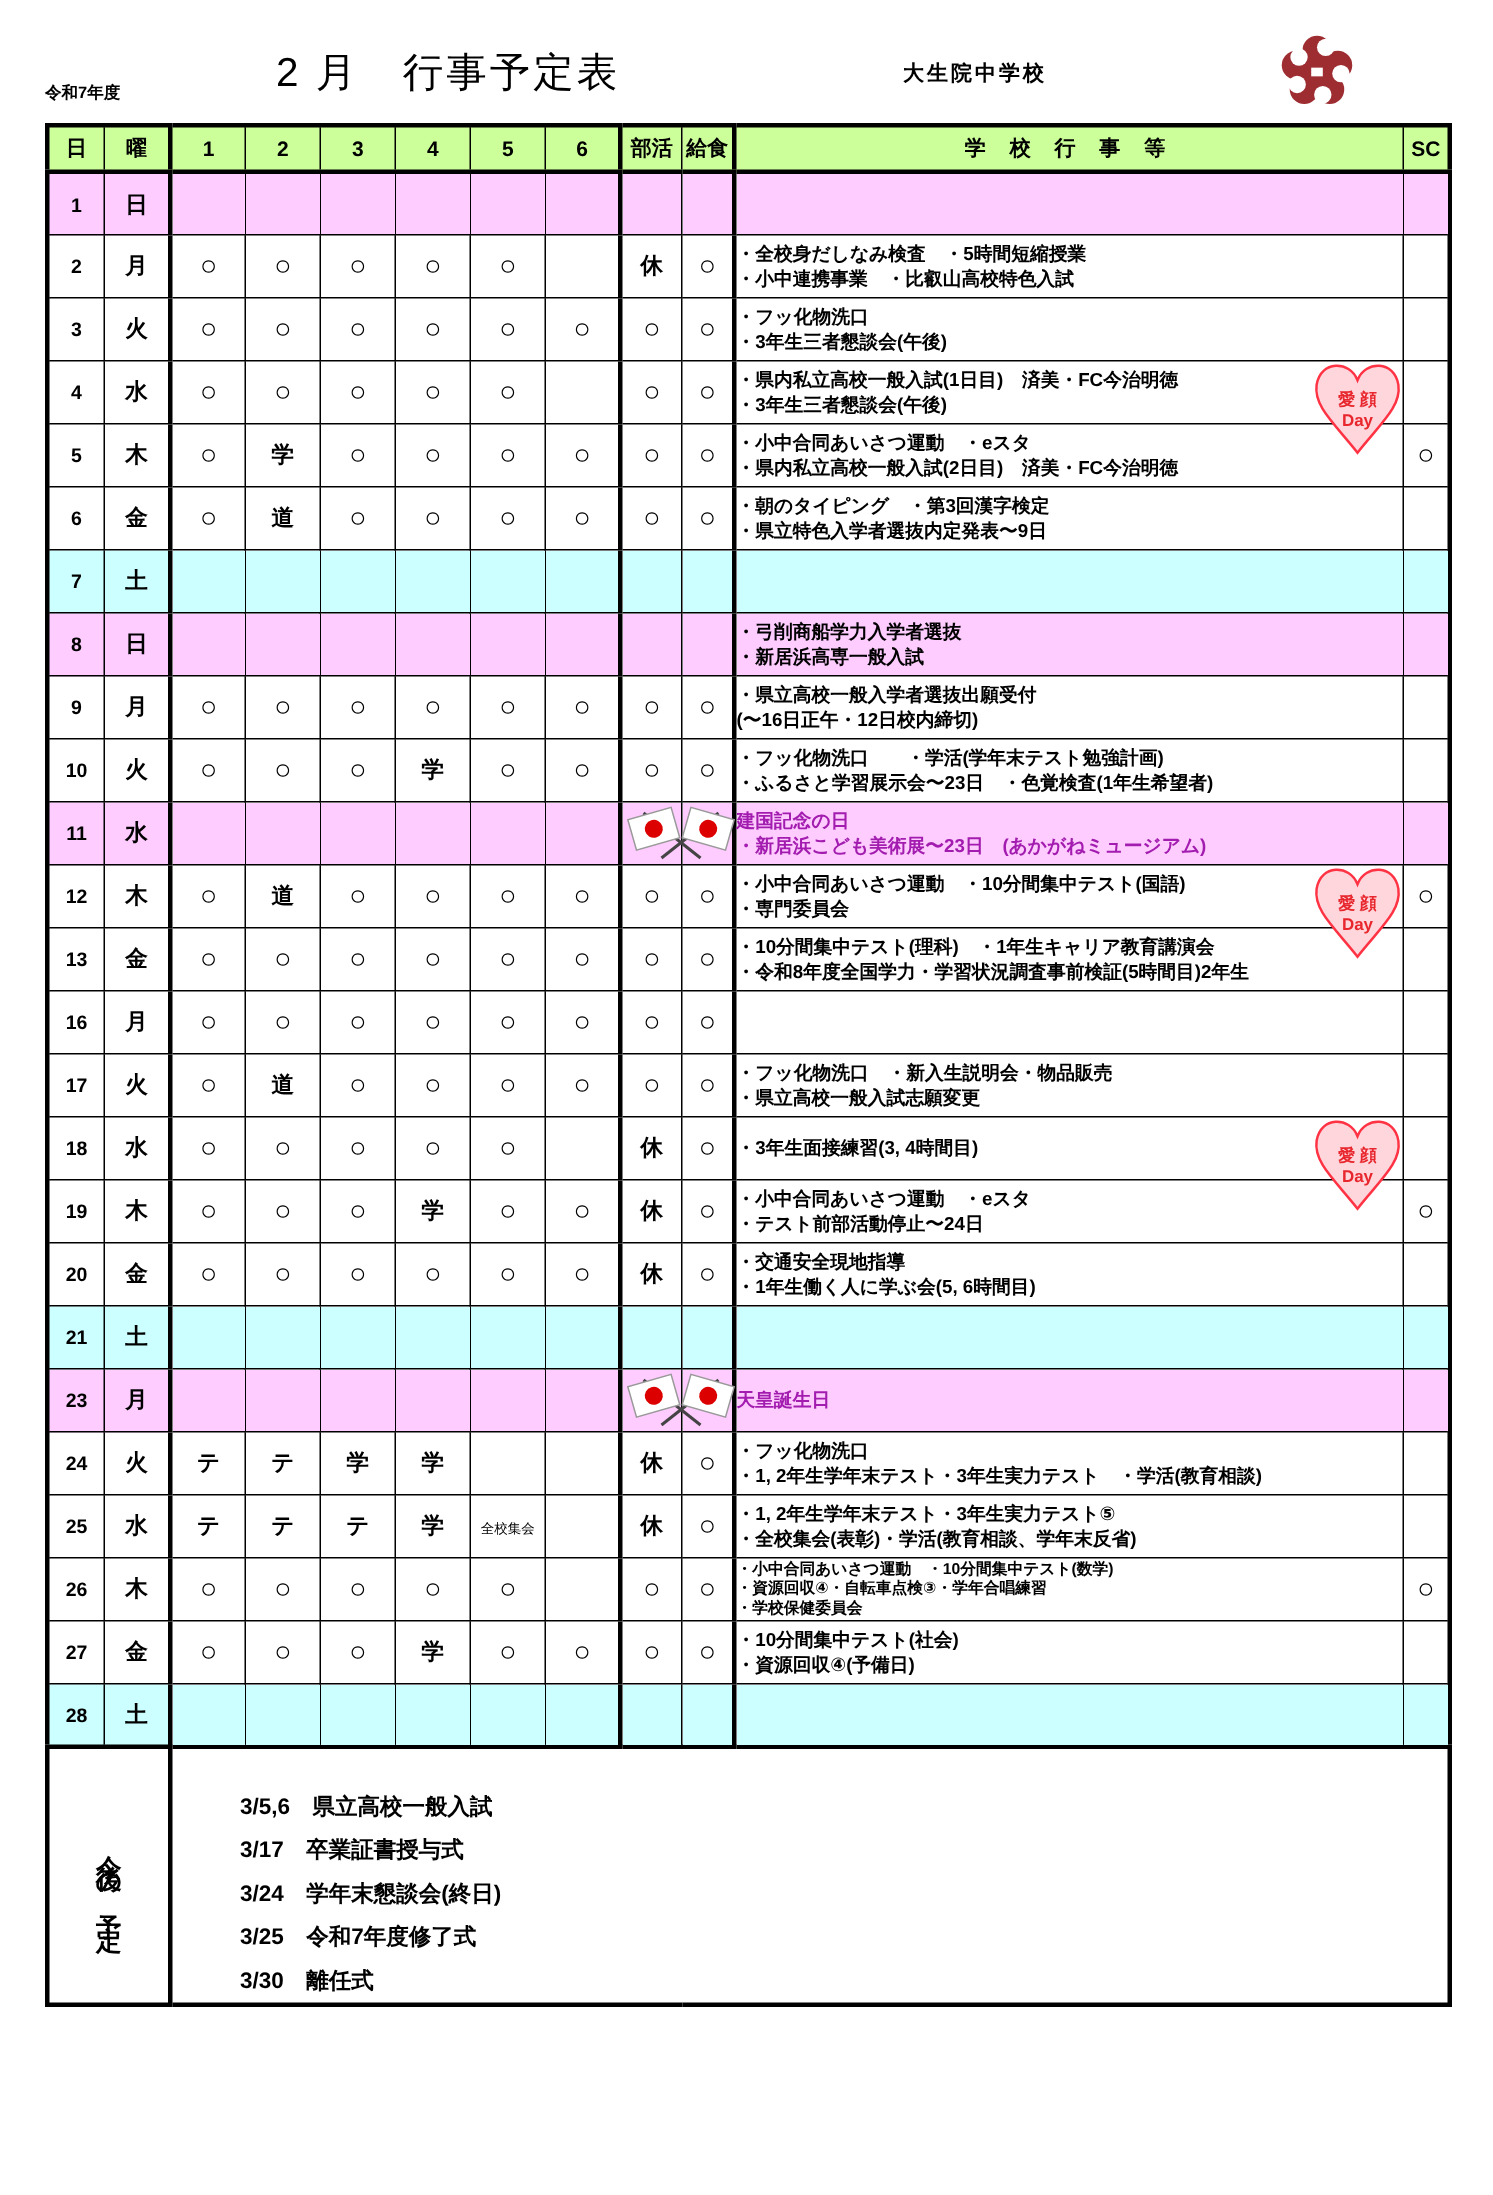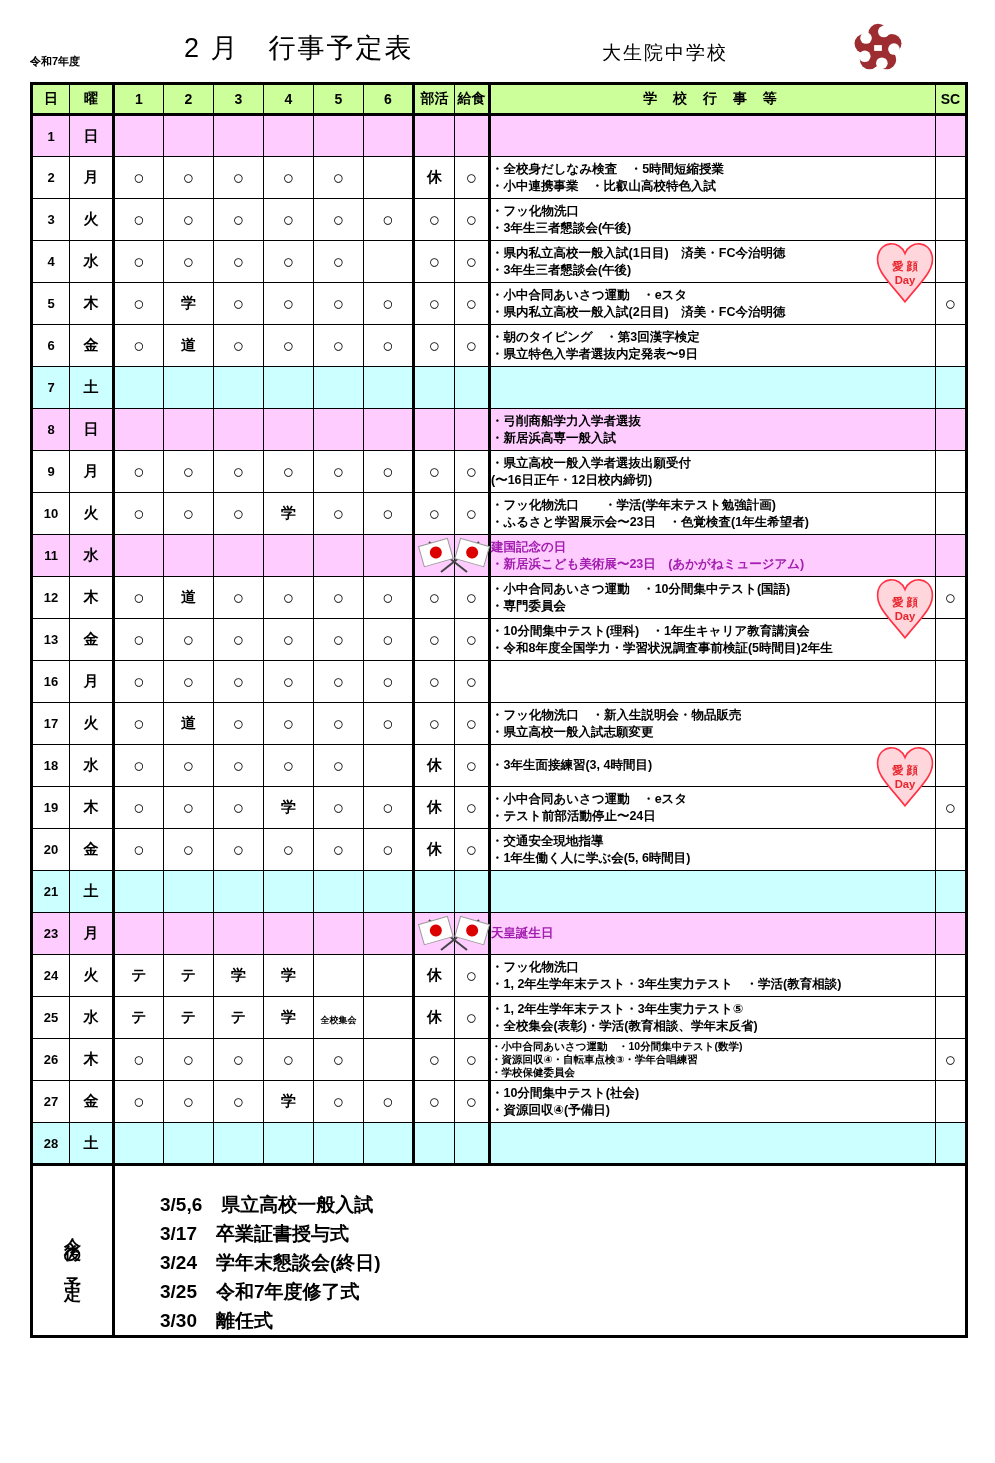"大生院中学校" .hdr-school { font-size: 19px -> 14px; font-weight: normal -> bold }
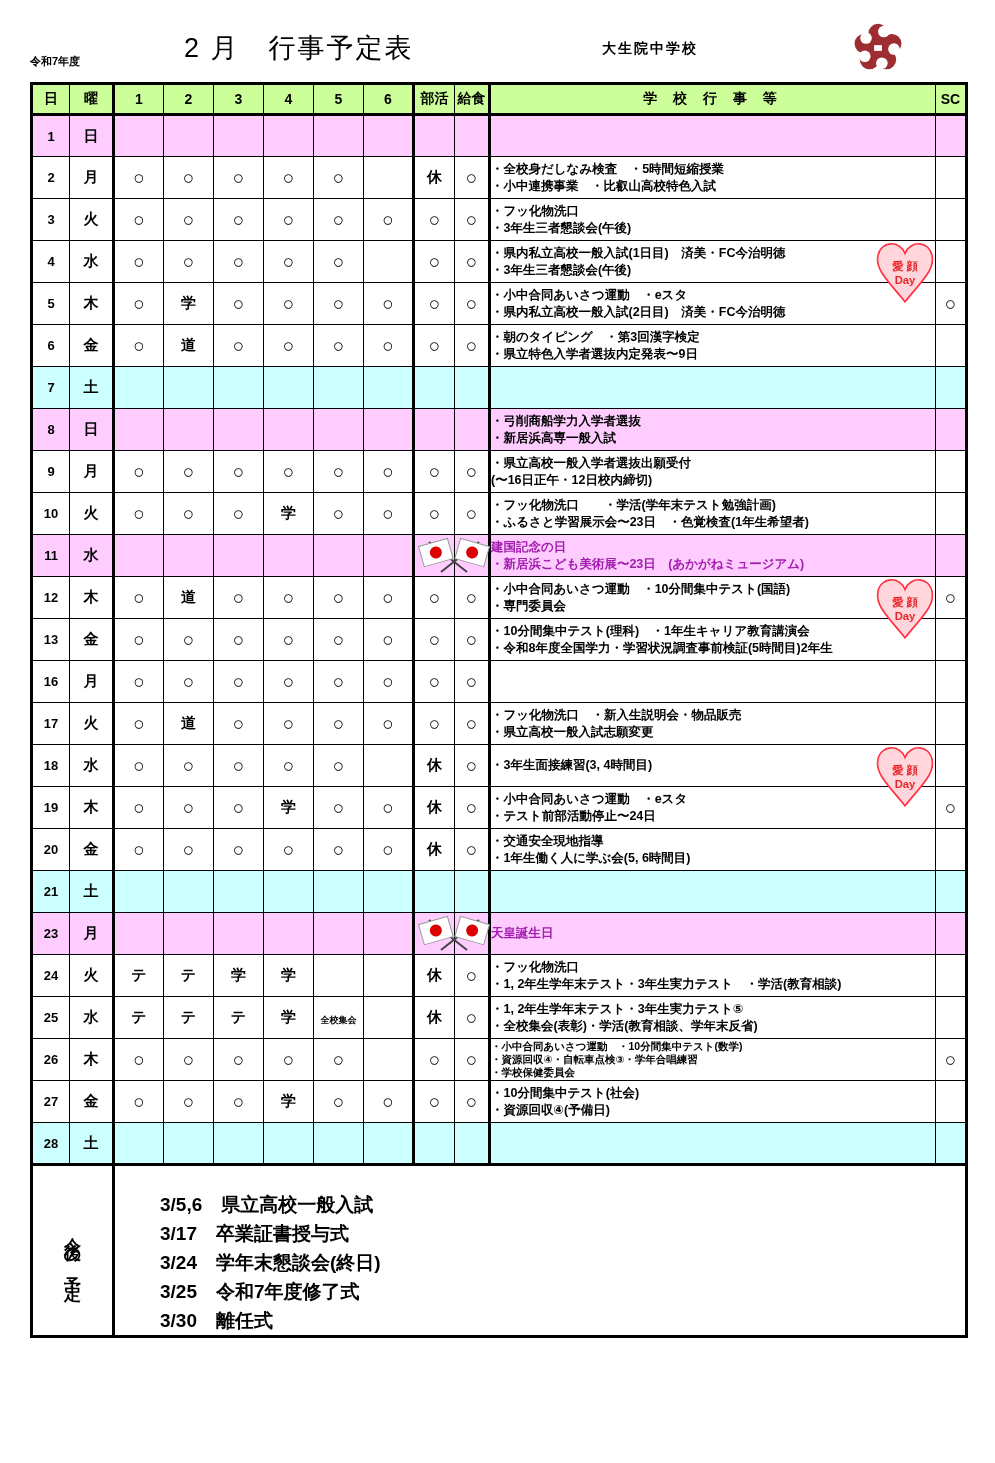"全校集会" .tiny { font-weight: bold -> normal }
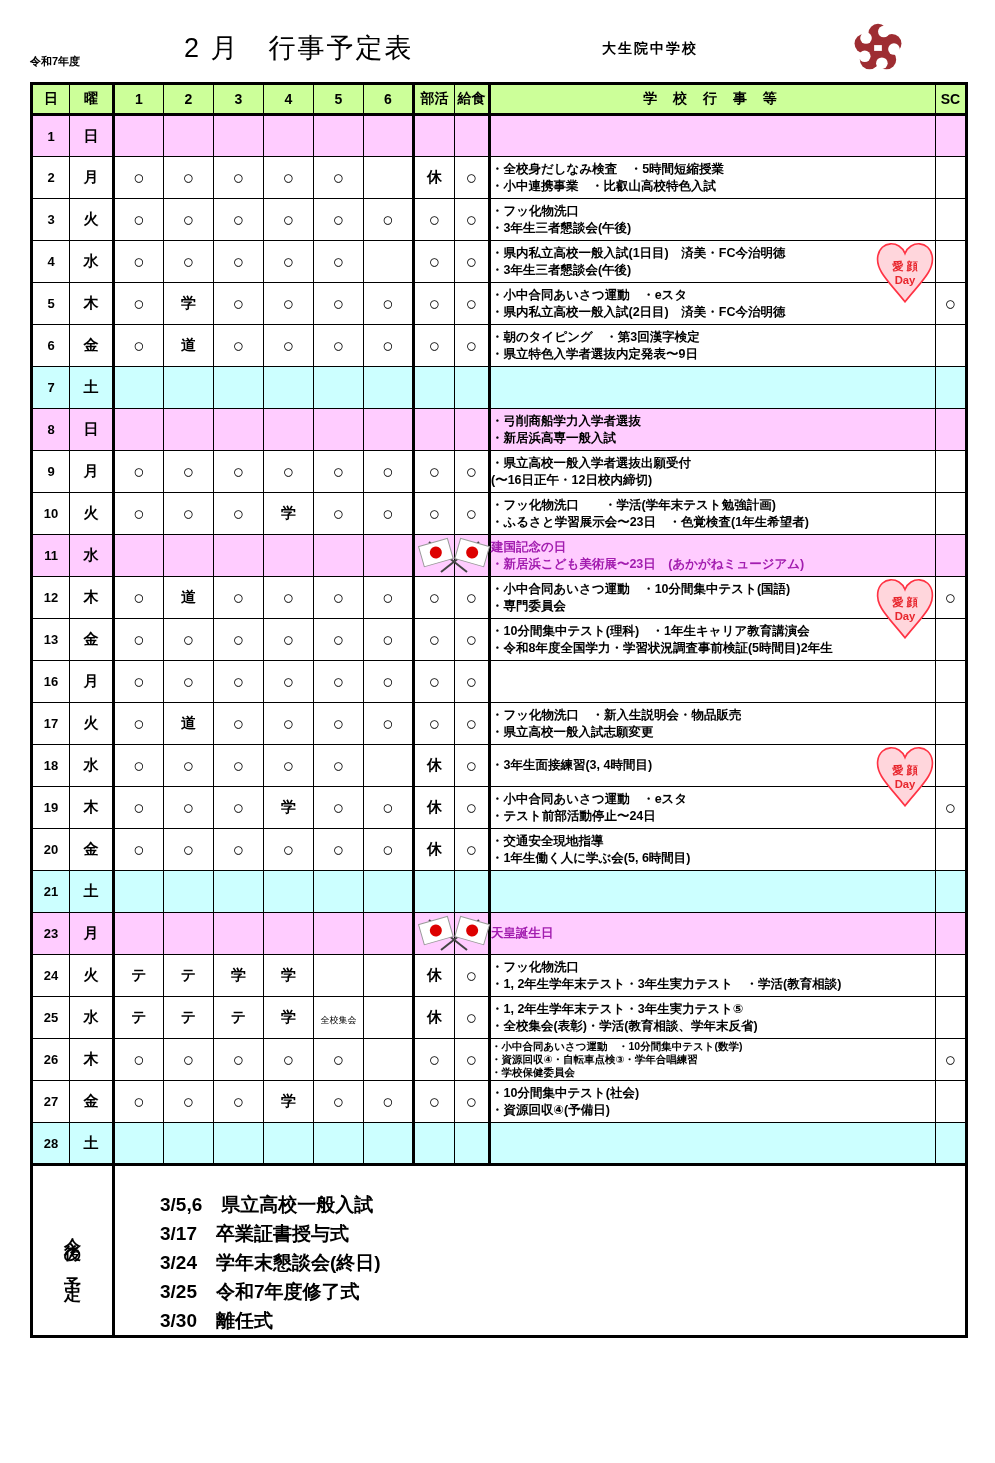"3/5,6 県立高校一般入試" .future-items { font-size: 19px -> 15px }
